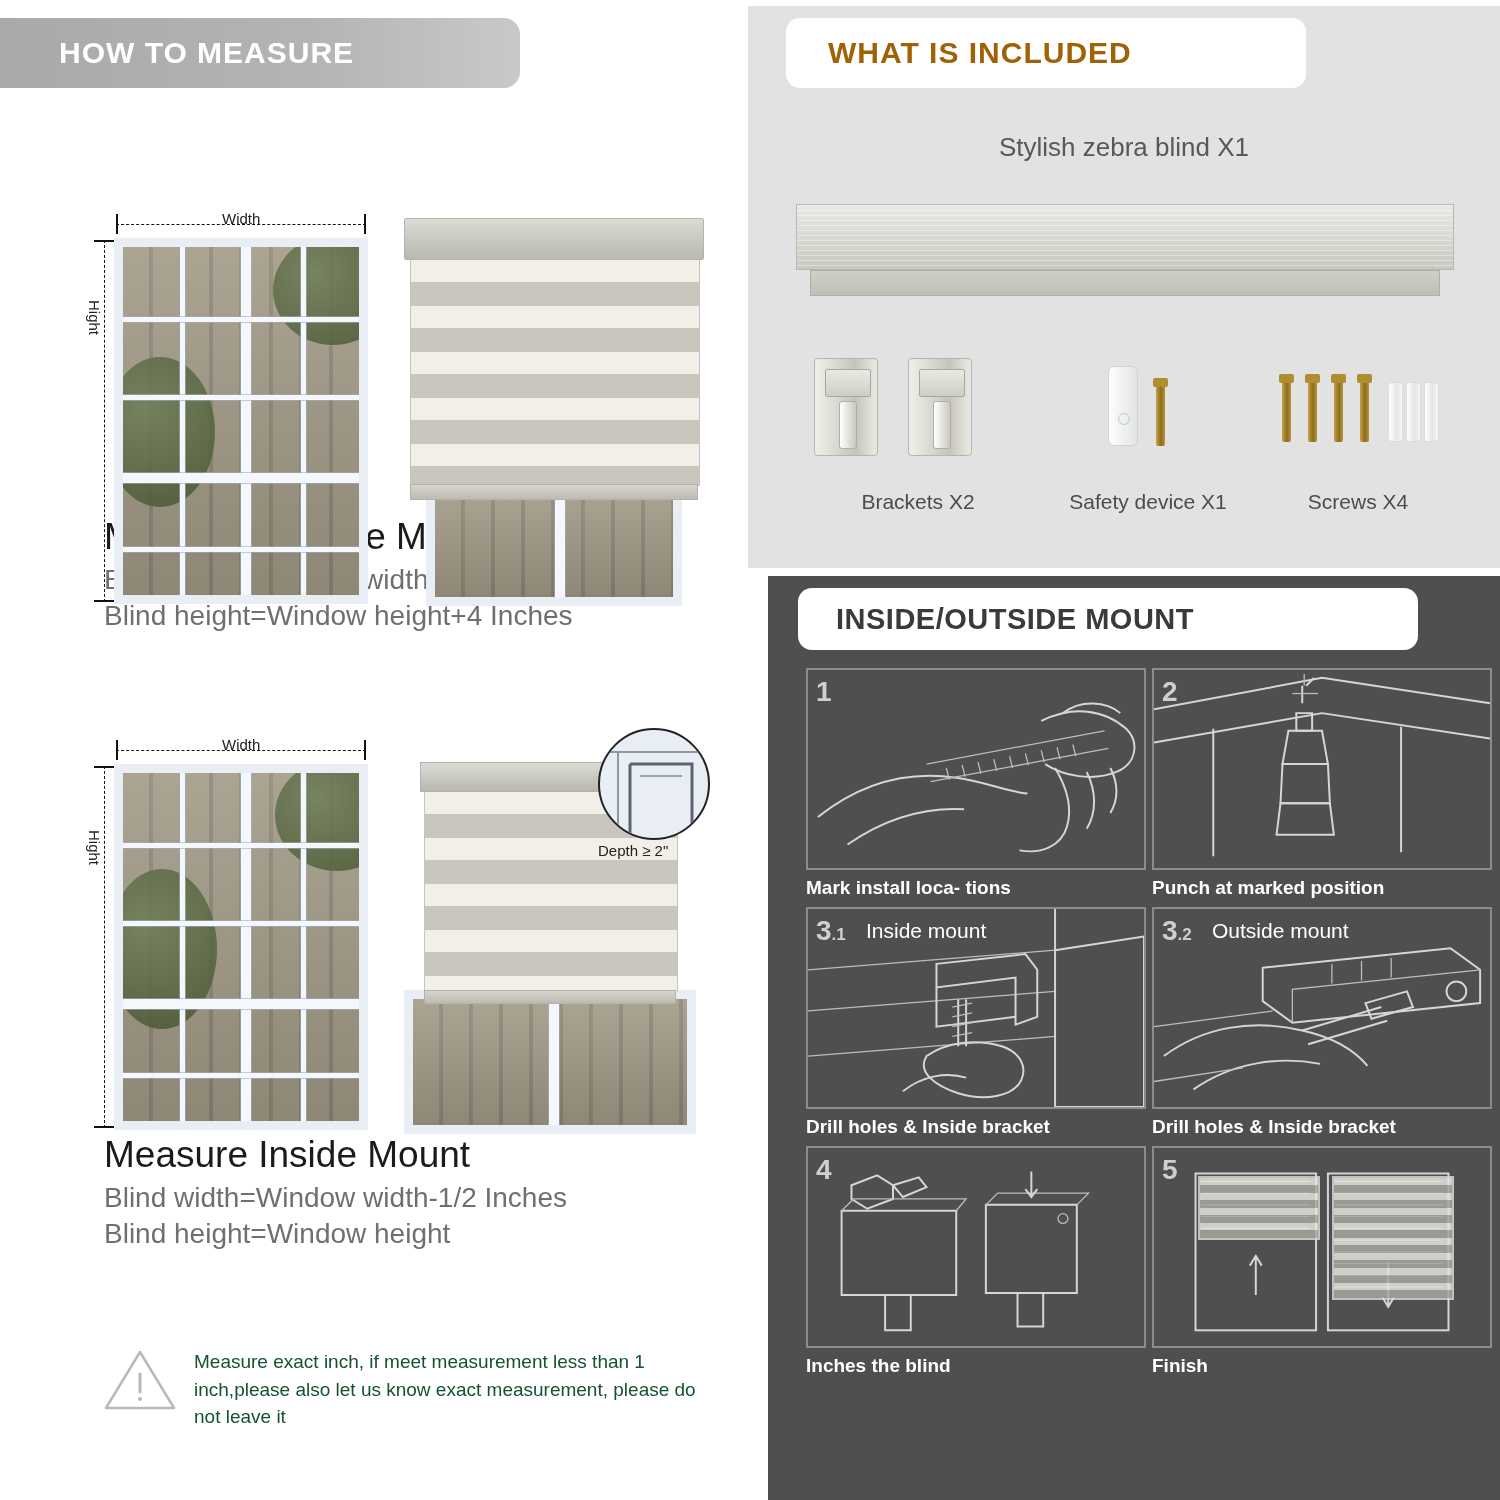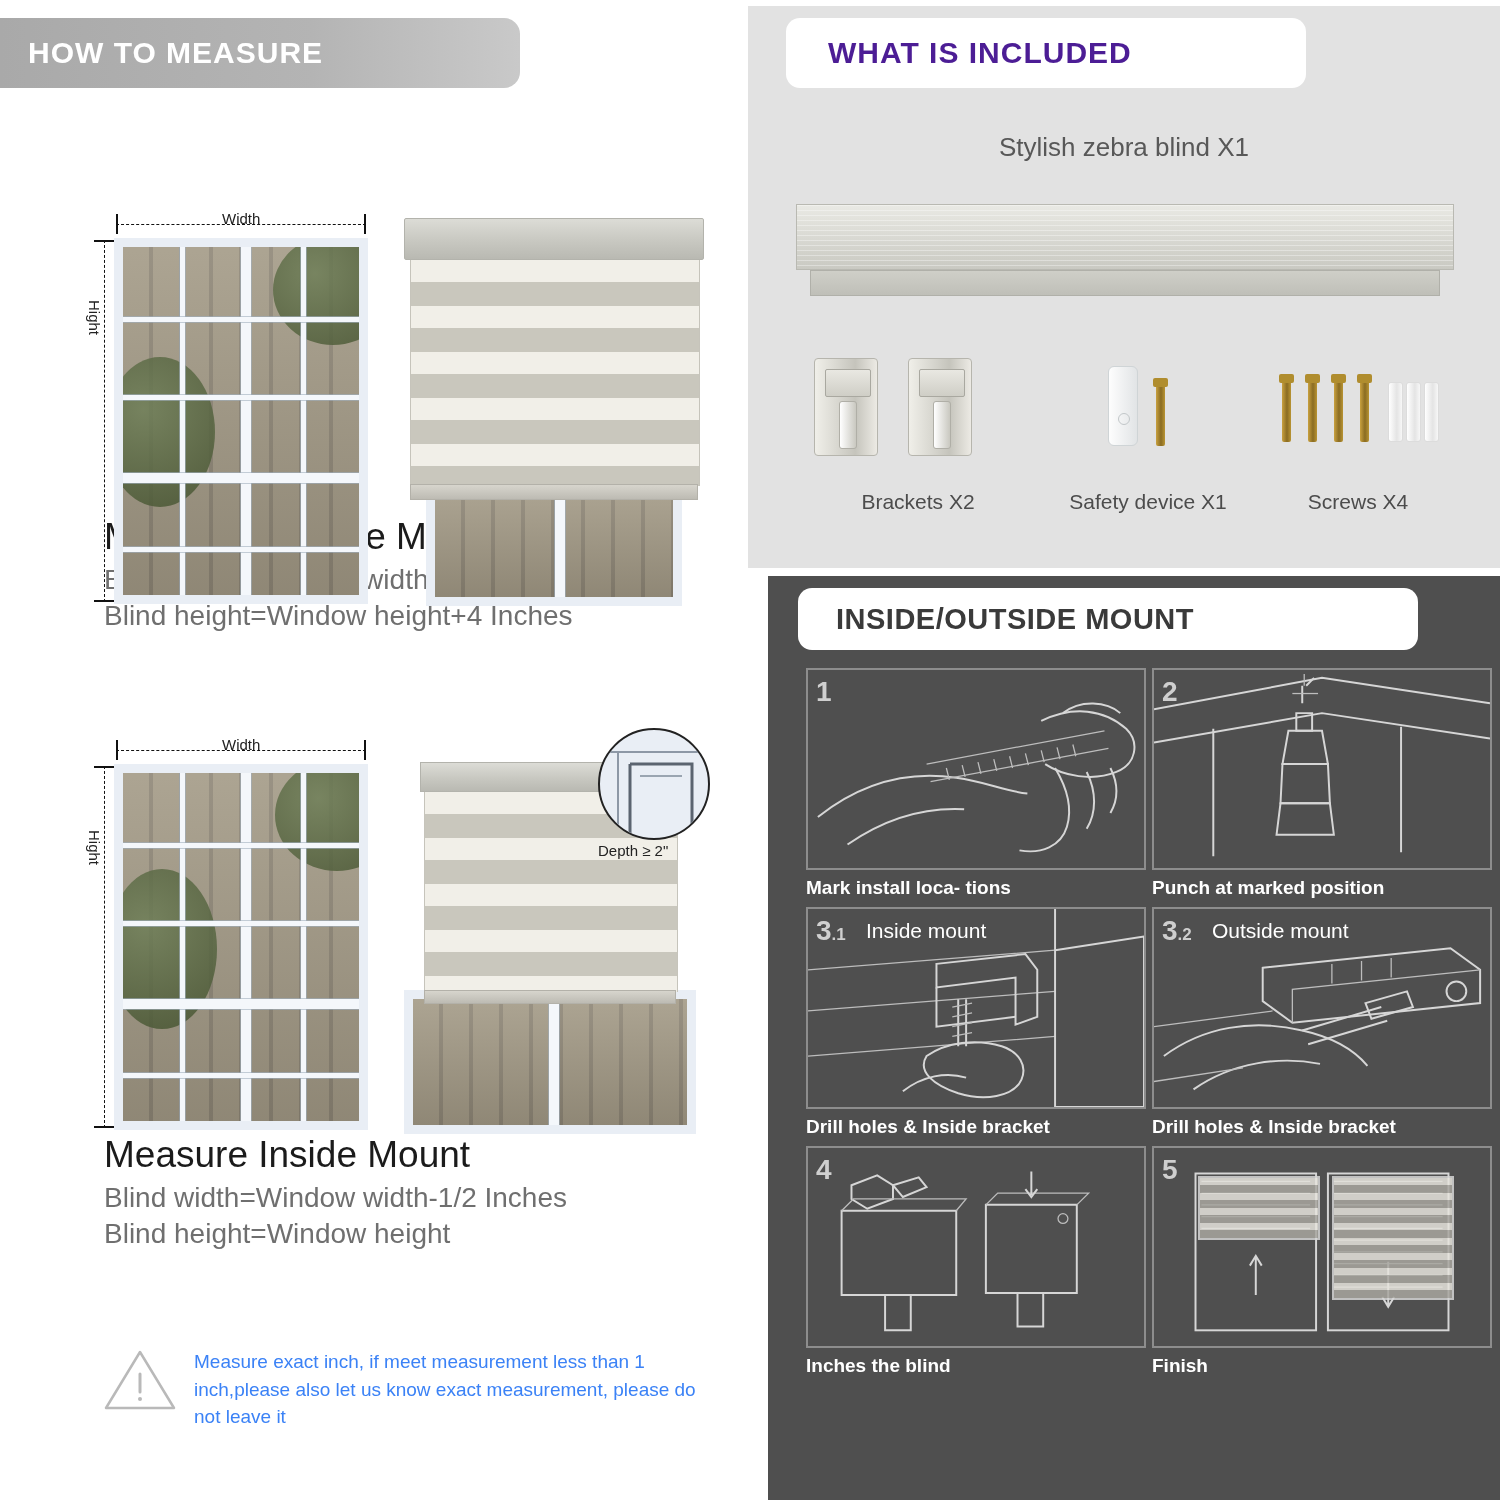"HOW TO MEASURE" .banner-left { padding-left: 28px -> 59px }
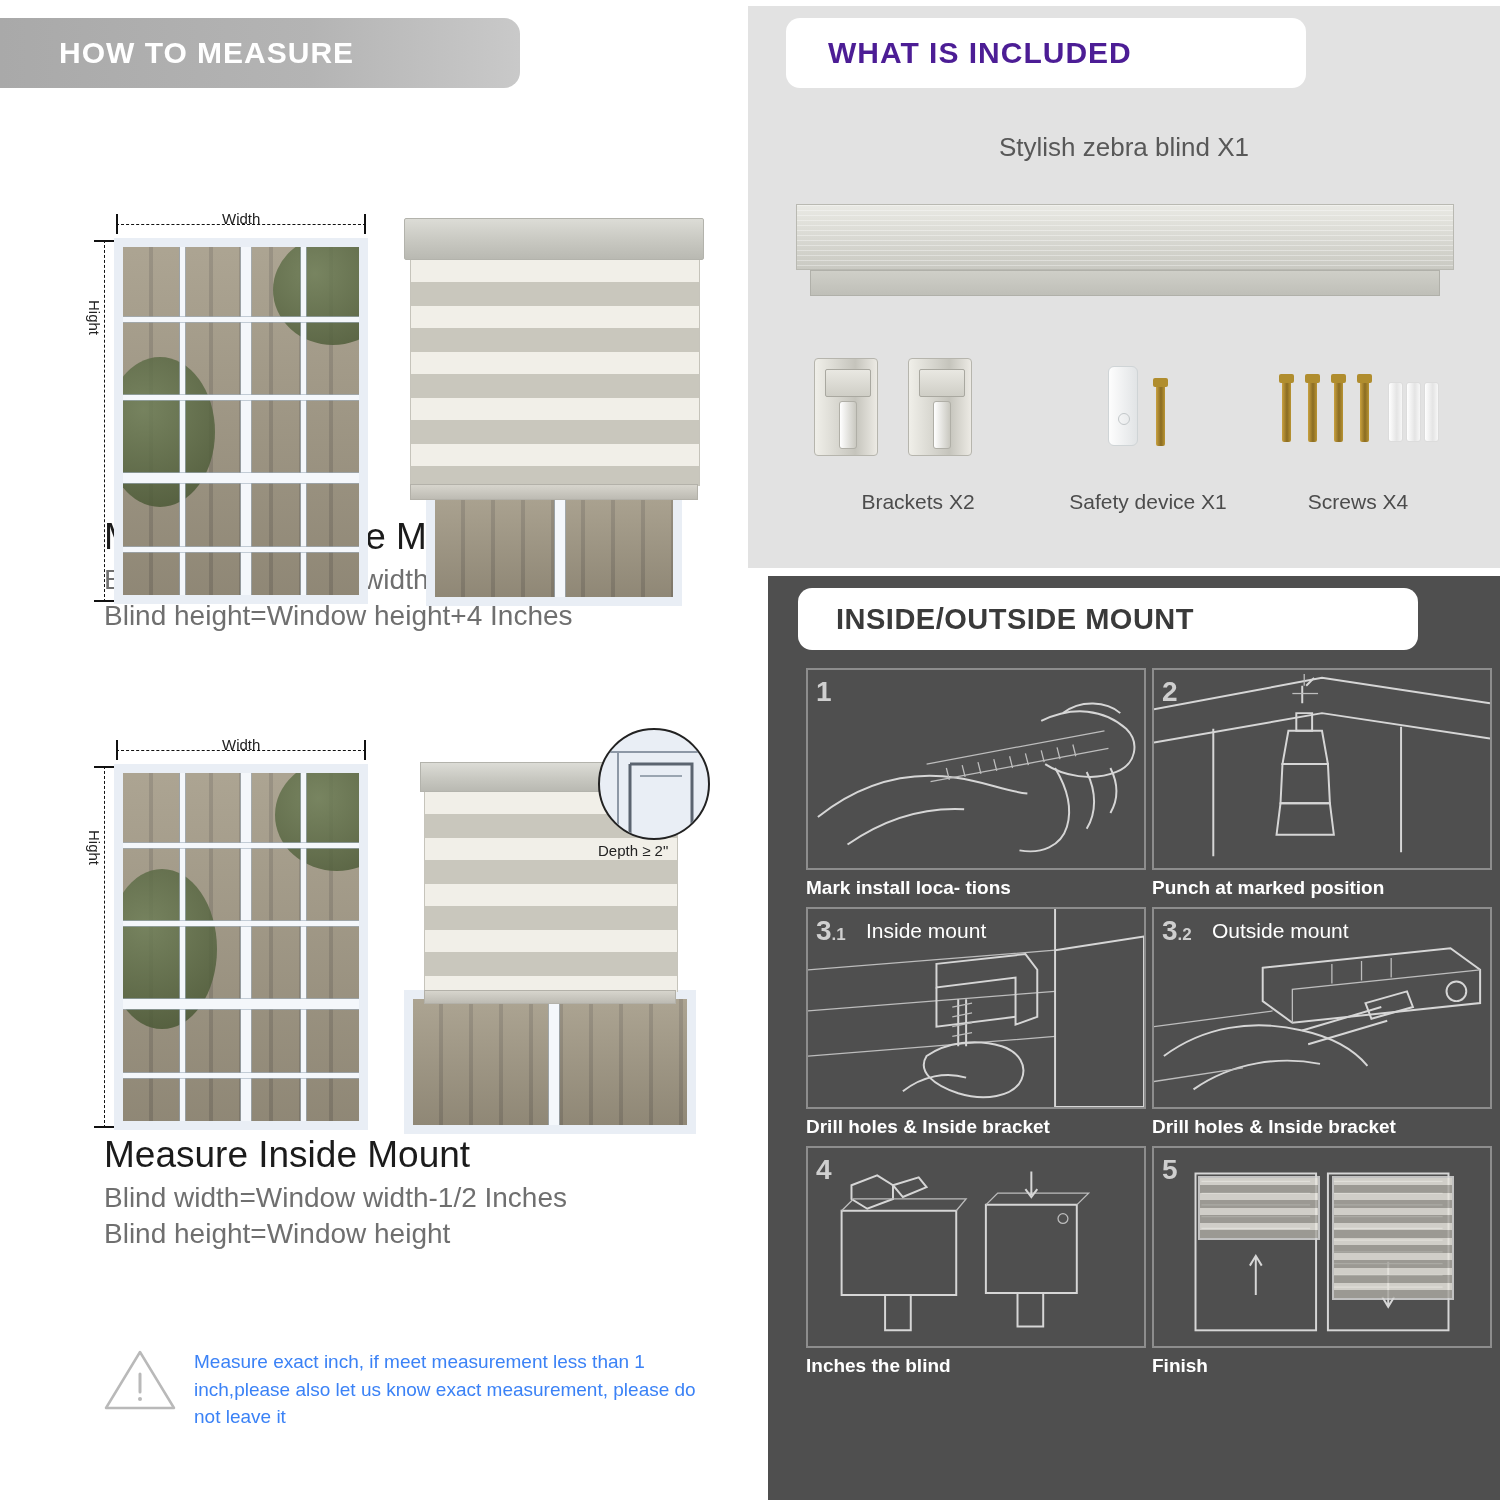"WHAT IS INCLUDED" .banner-white { color: #4c1d95 -> #a16207 }
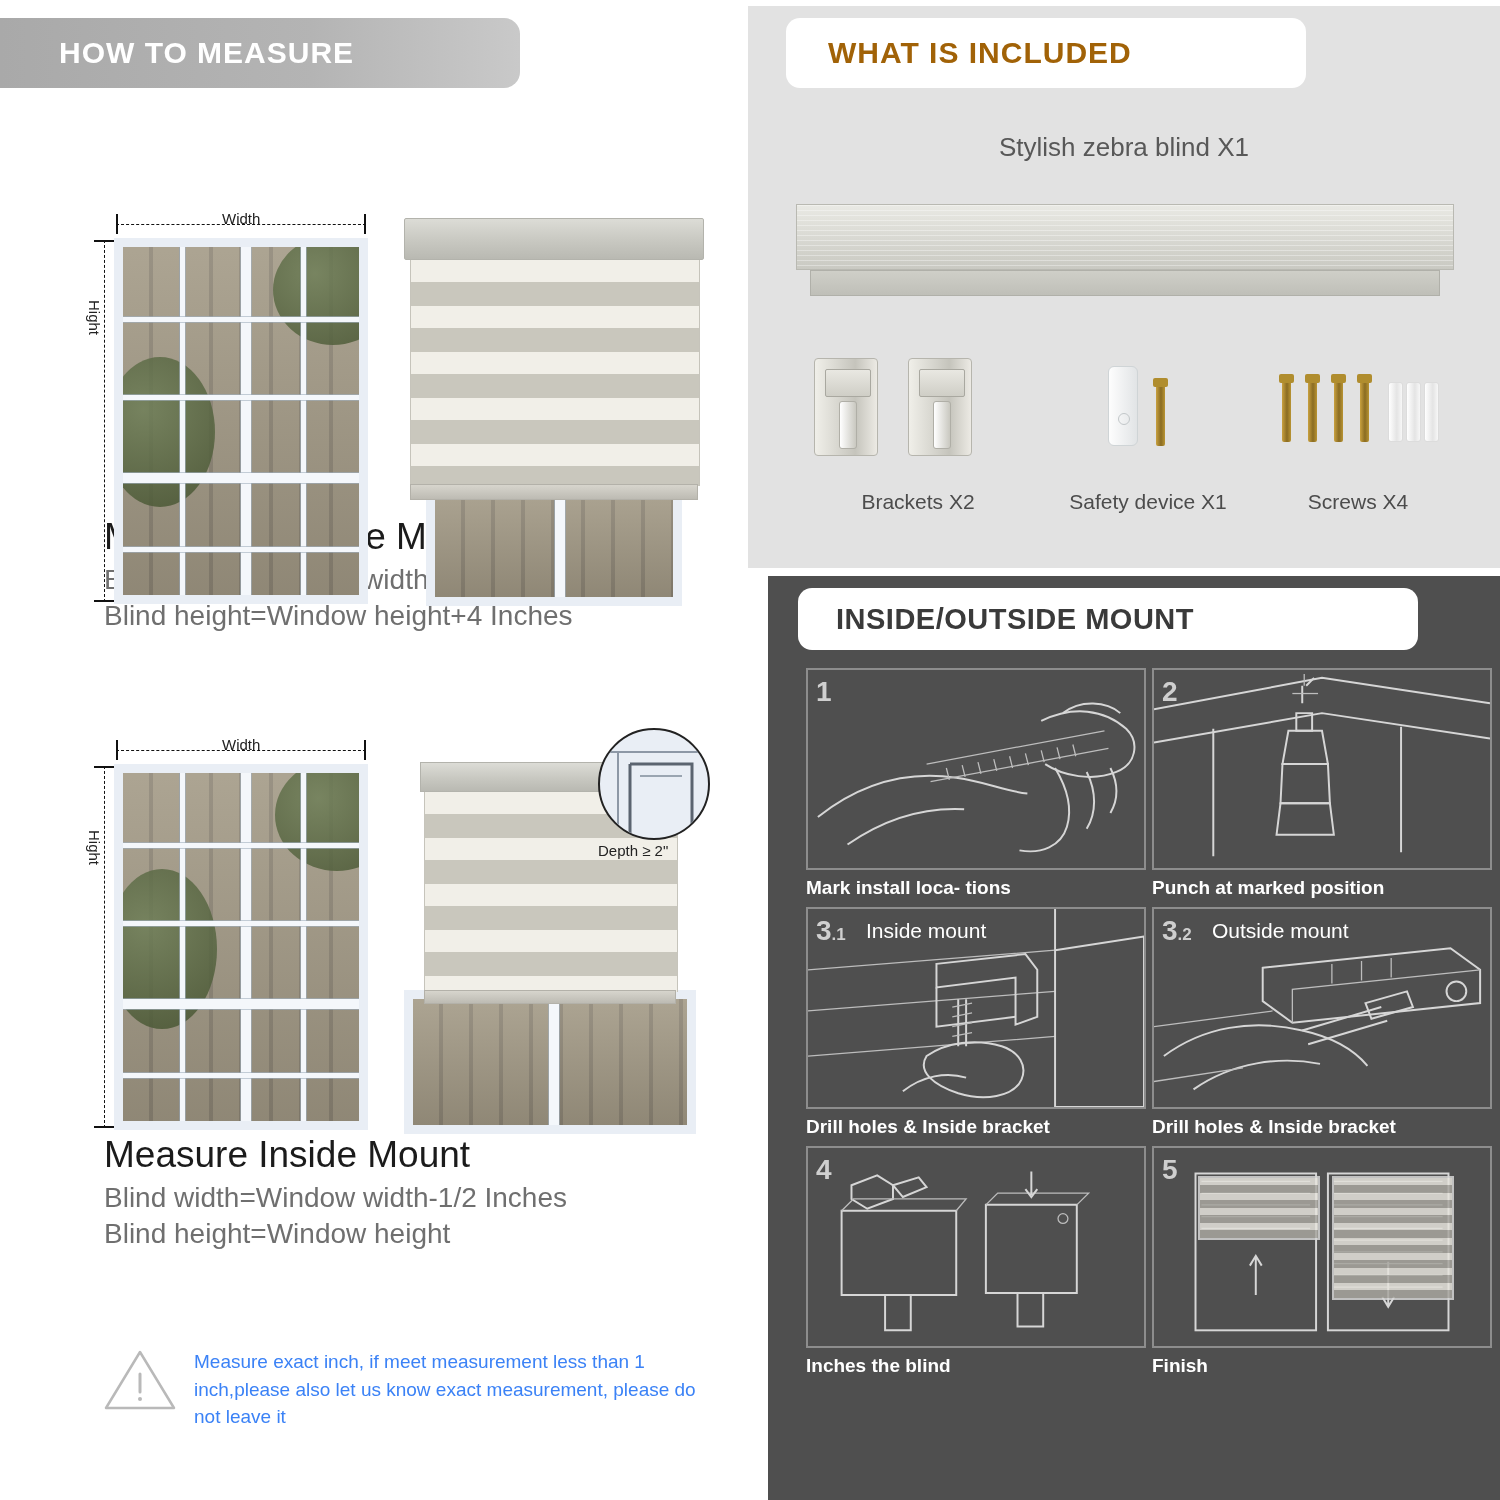"Measure exact inch, if meet" .note-text { color: #3b82f6 -> #14532d }
